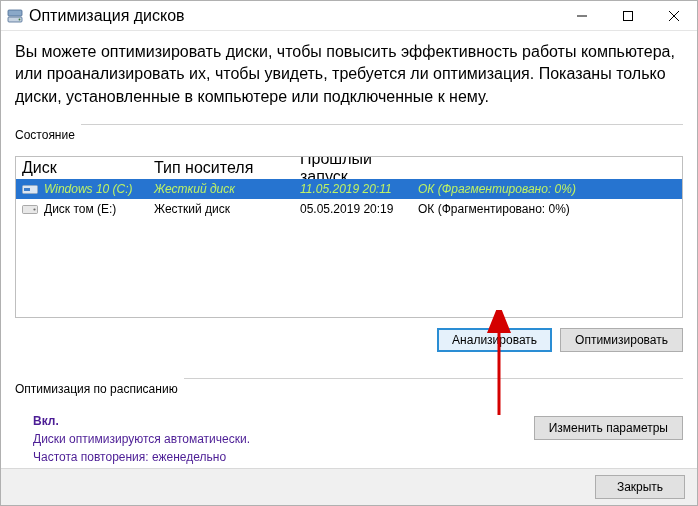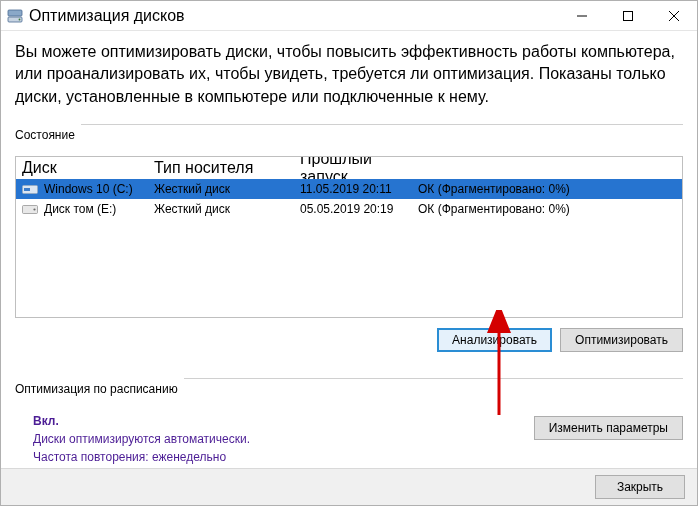"Windows 10 (C:)" .row.selected { color: #000000 -> #bef264; font-style: none -> italic }
